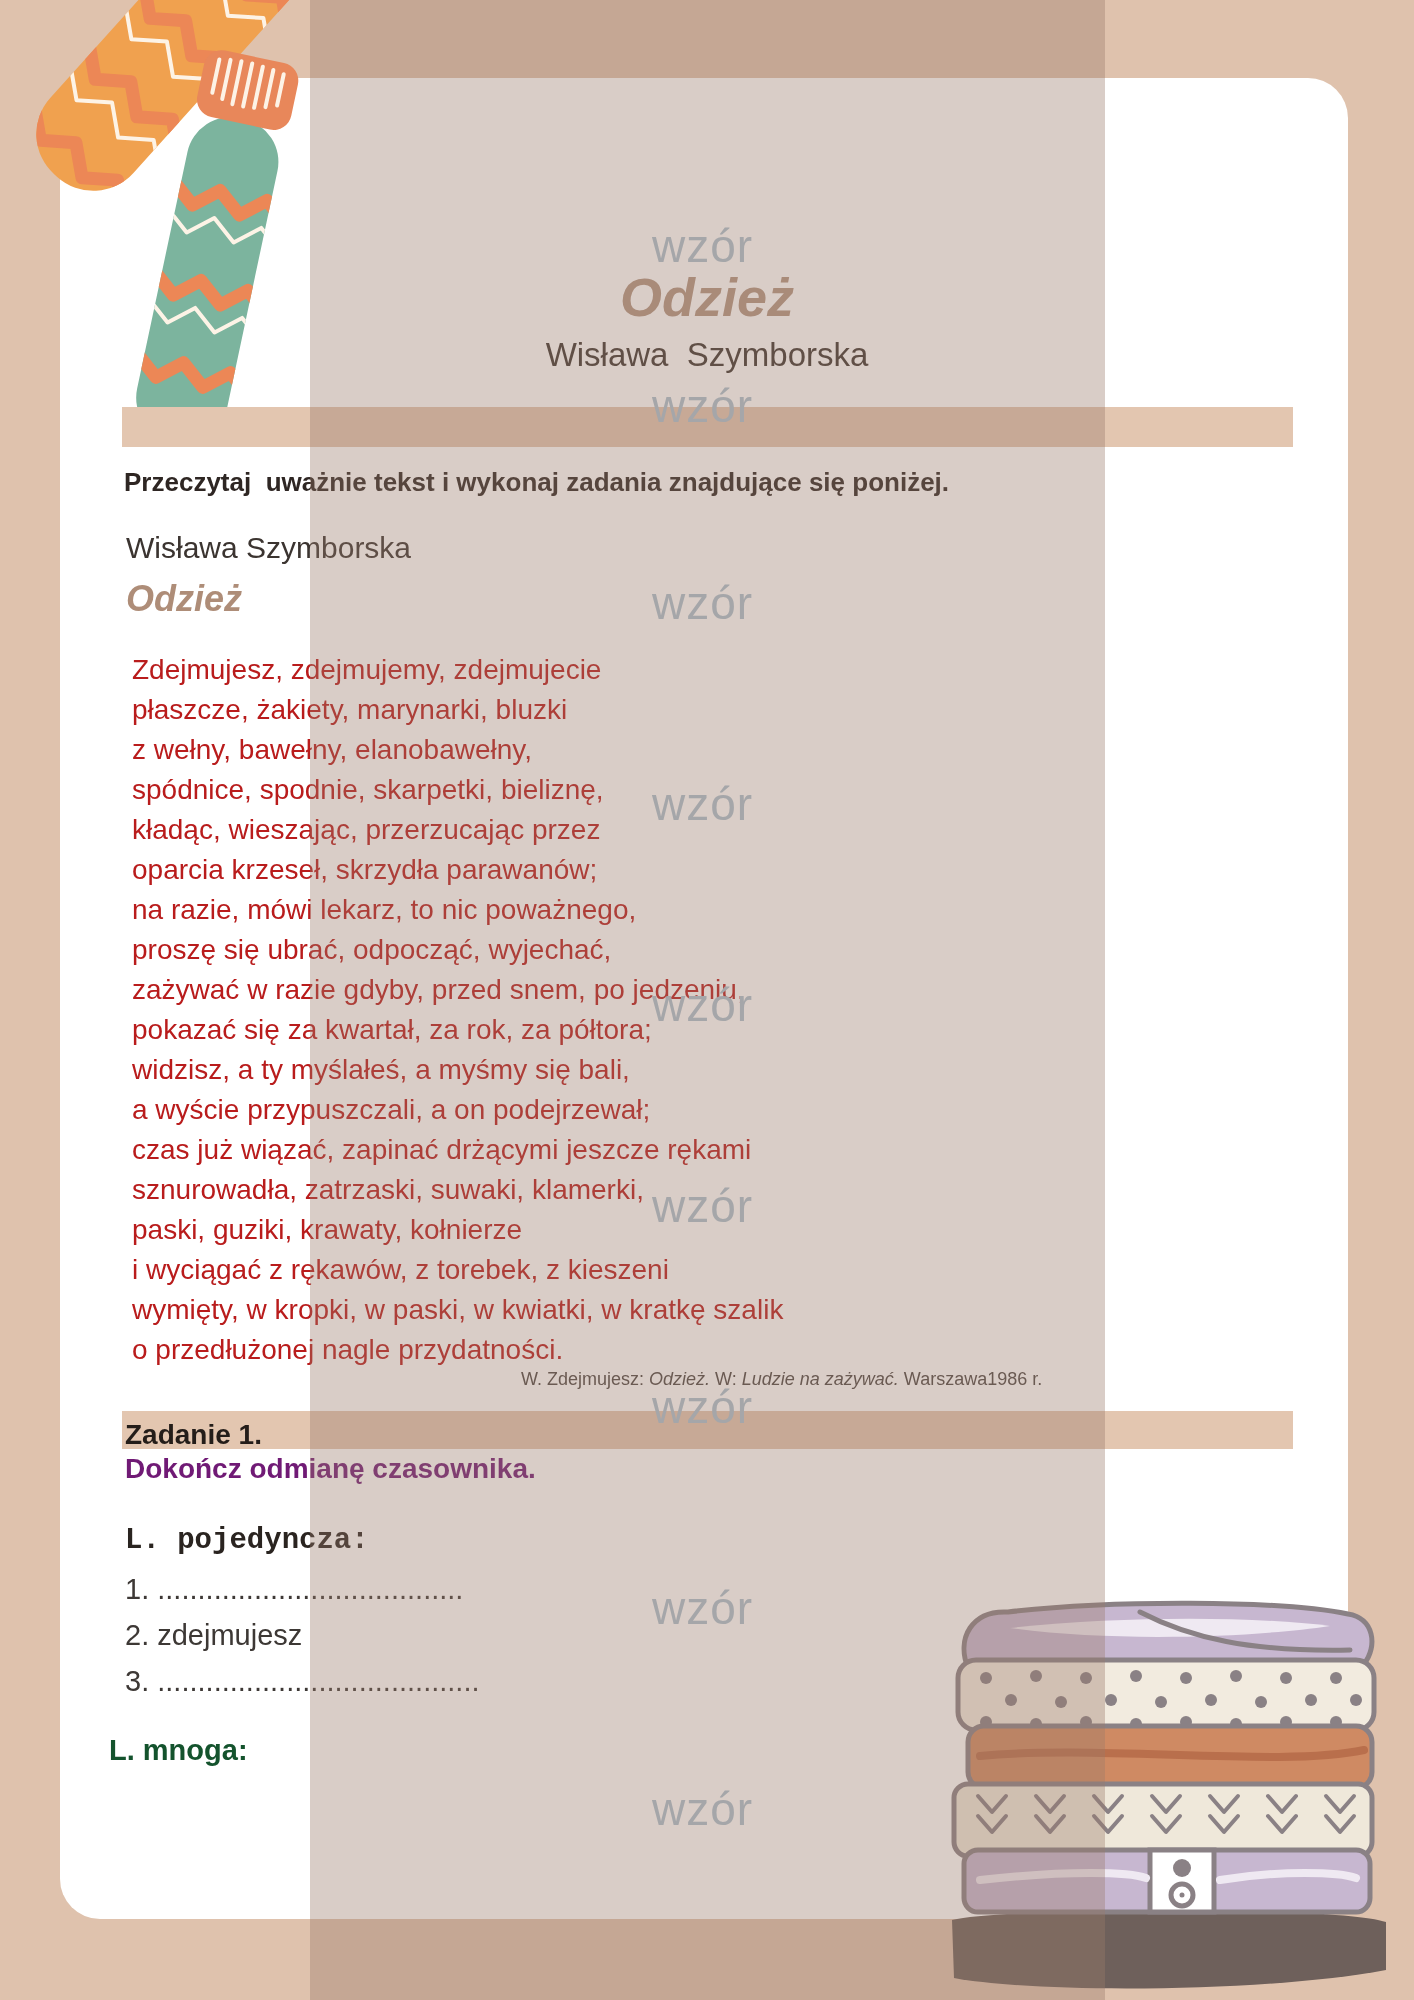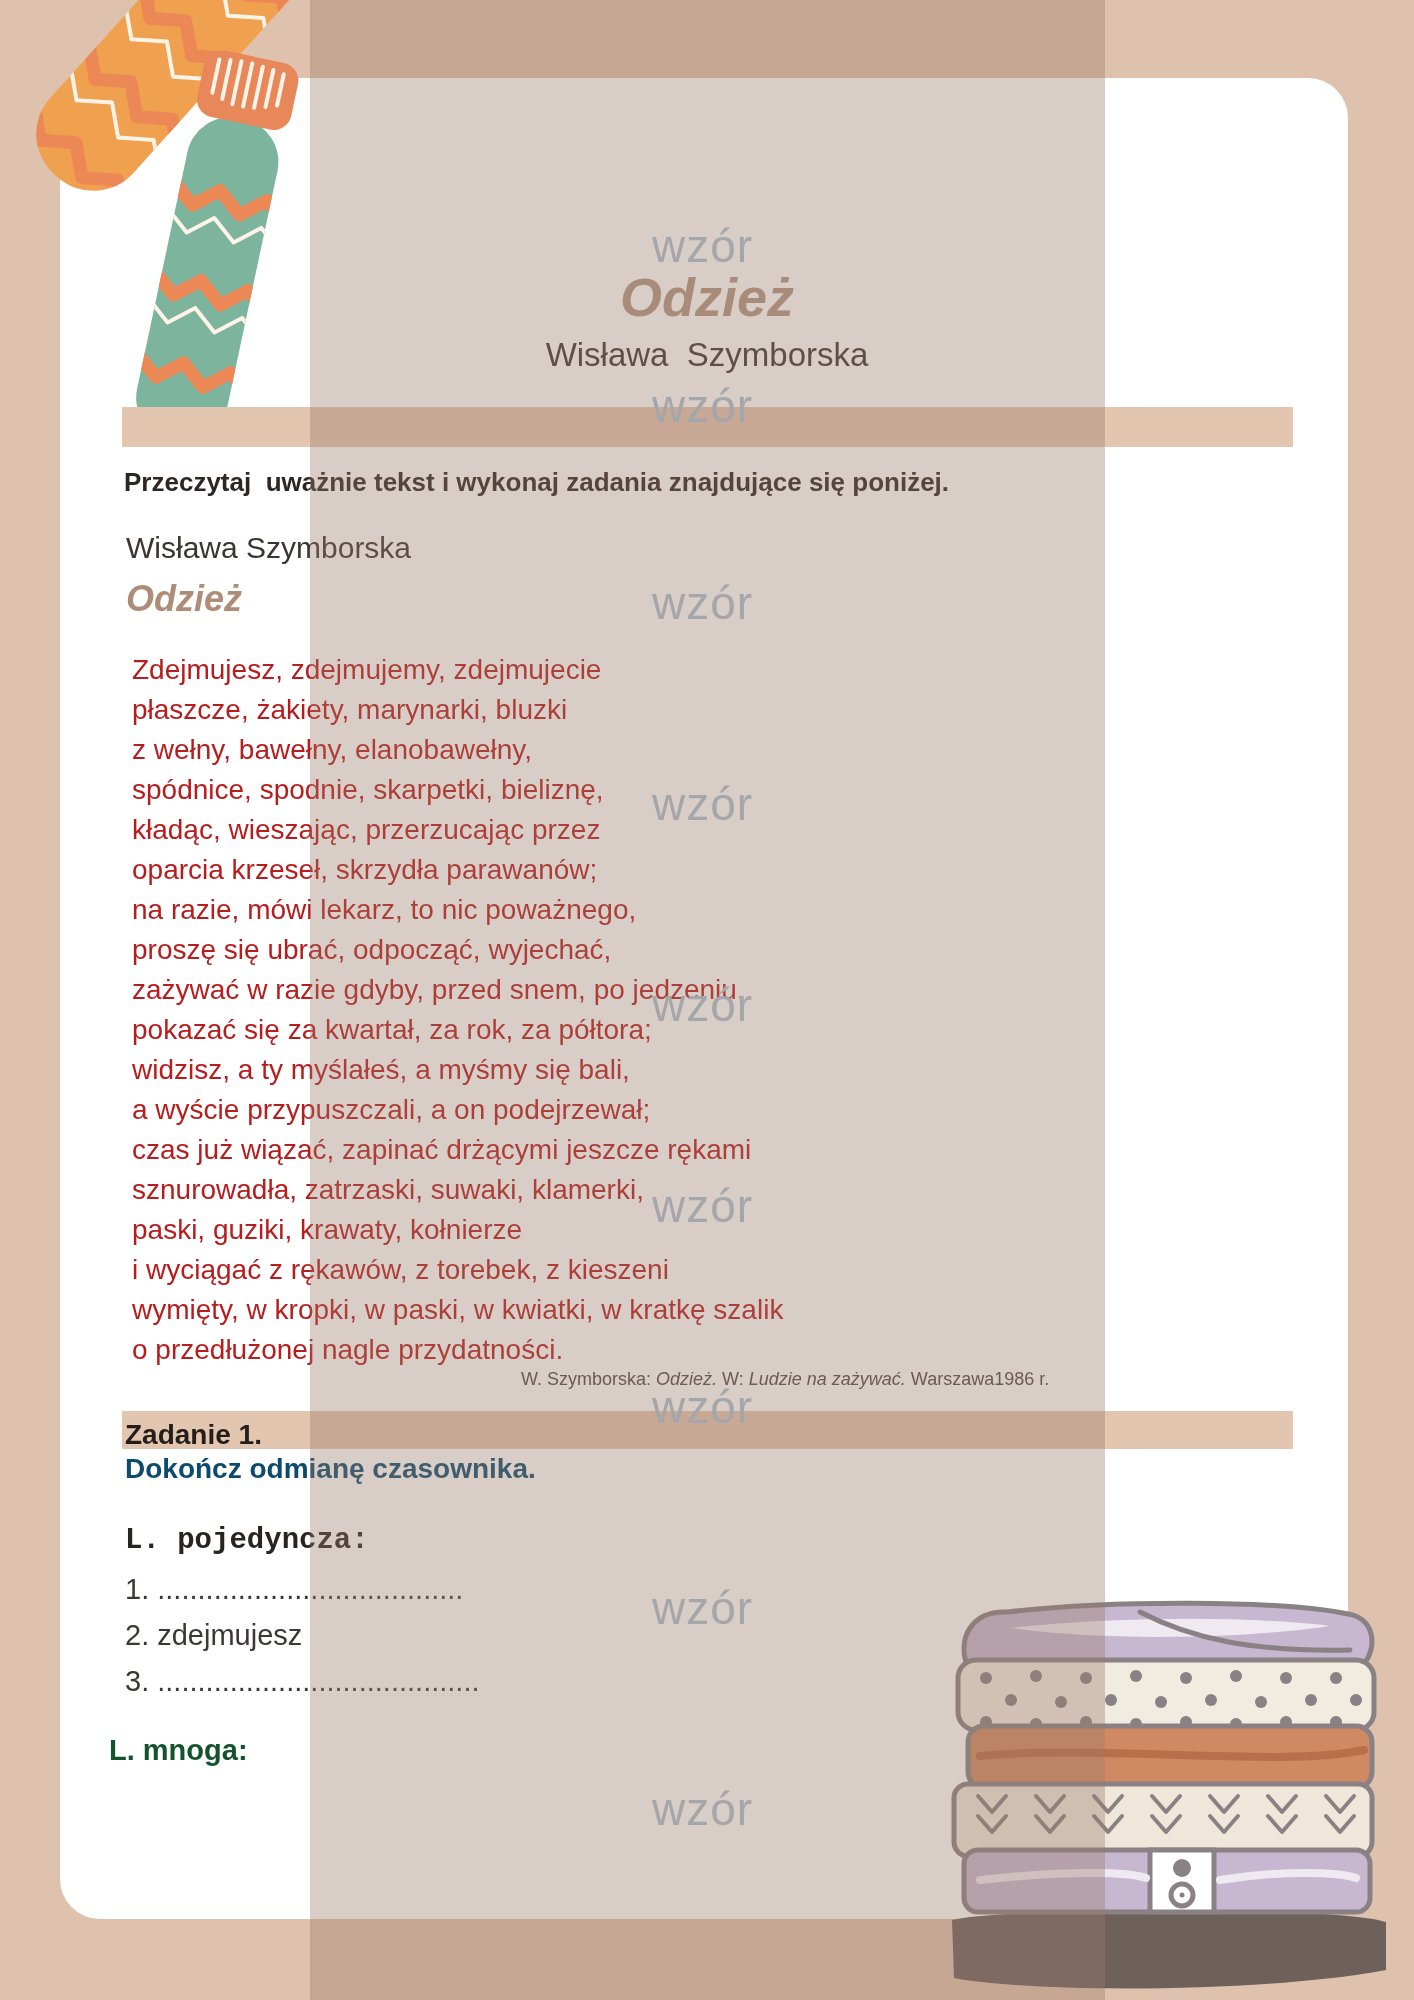"W. Szymborska:" span { text: Szymborska -> Zdejmujesz }
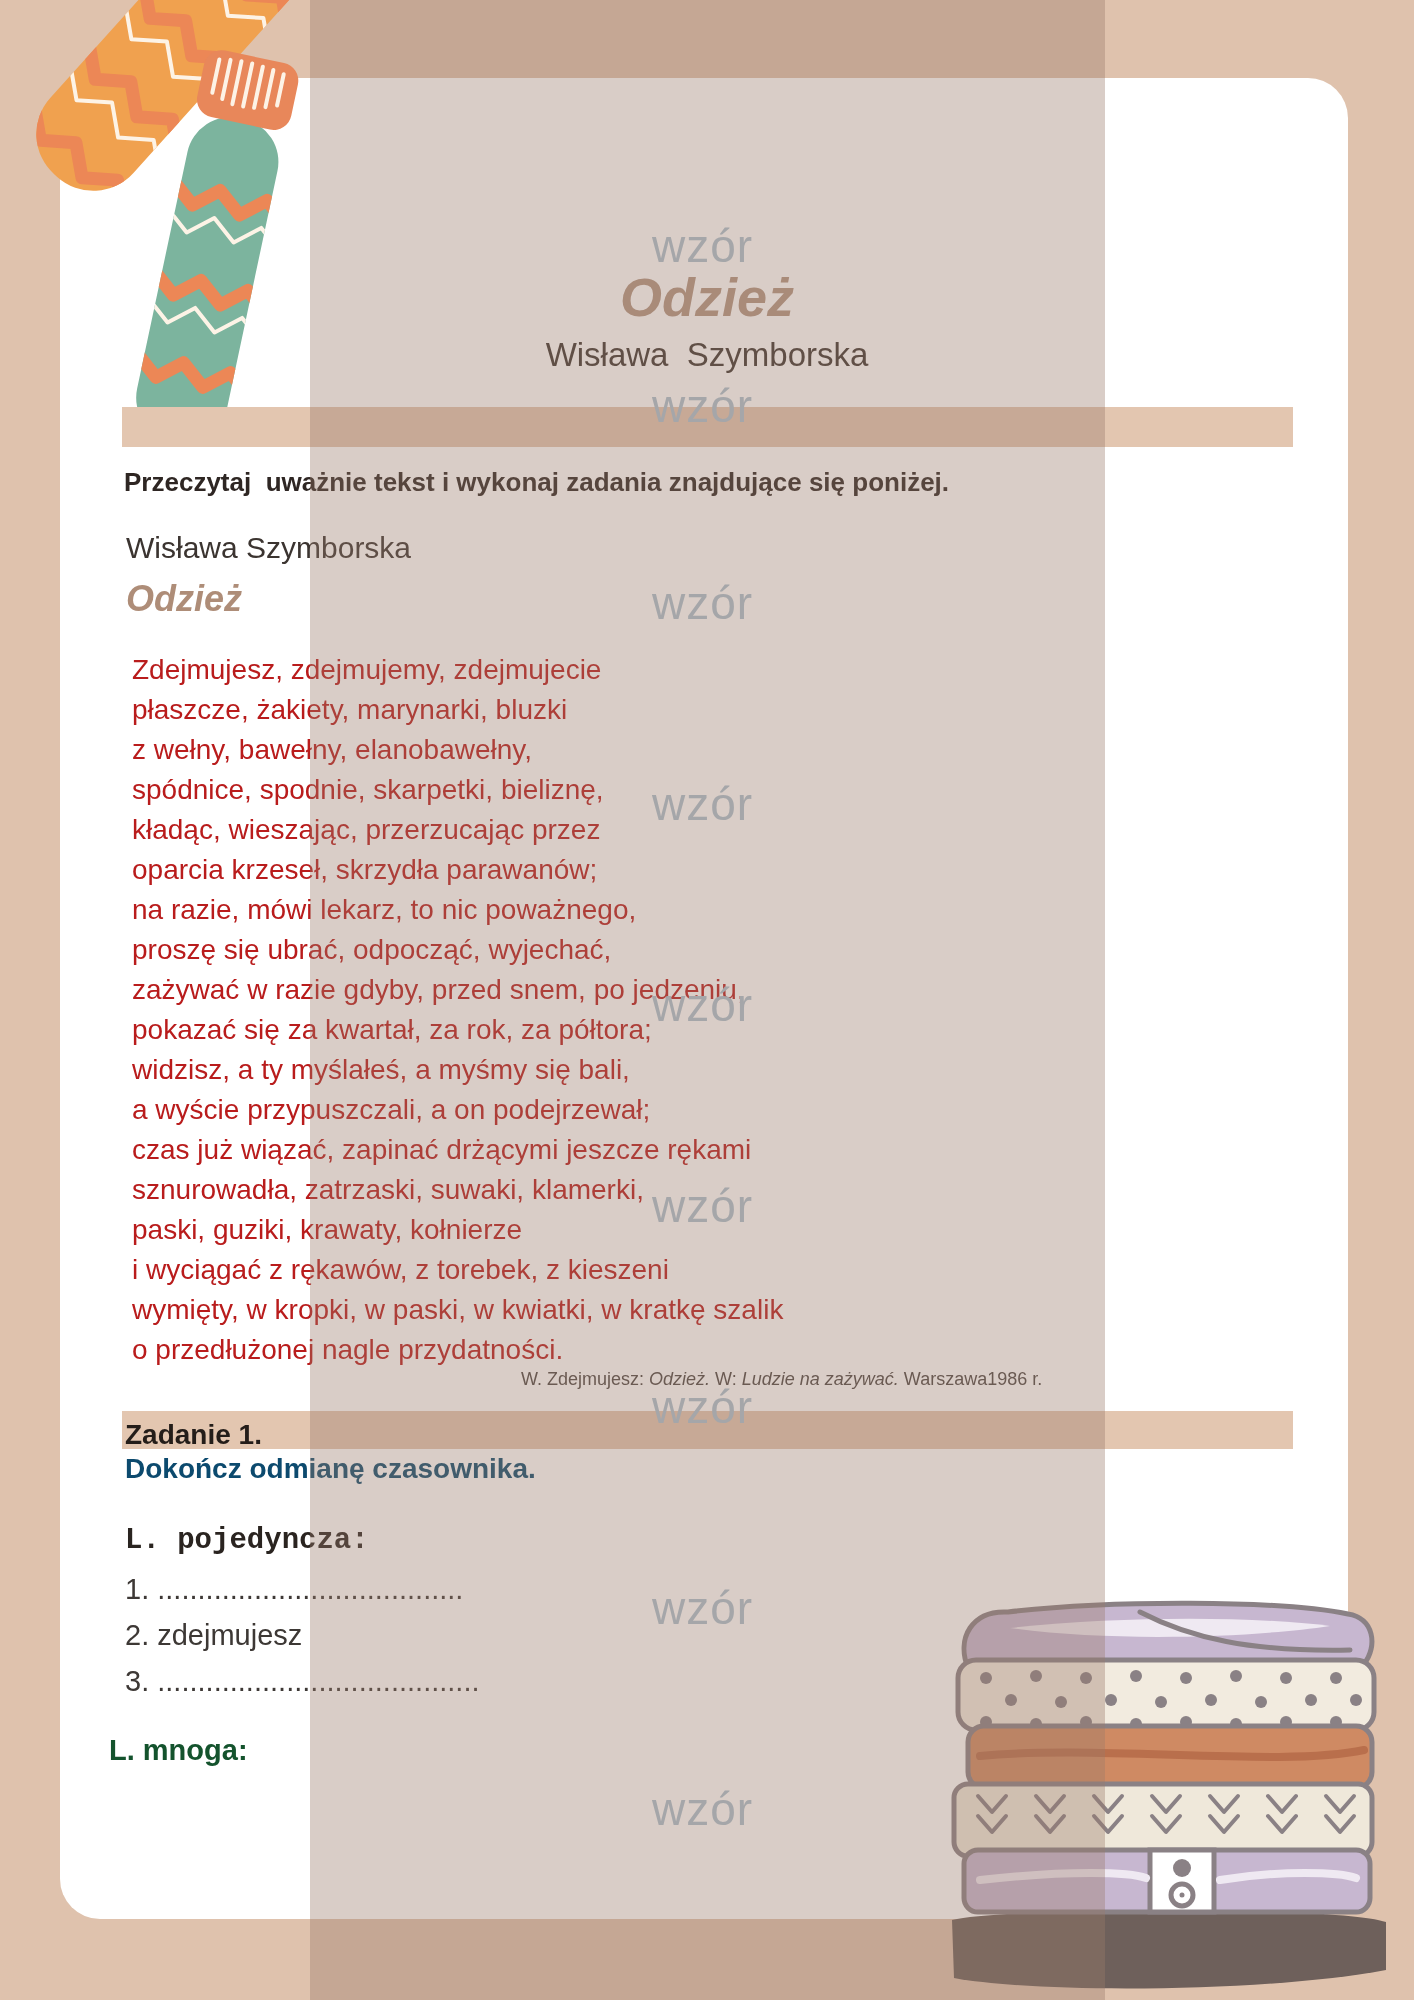"Dokończ odmianę czasownika." #task-prompt { color: #0c4a6e -> #701a75 }
